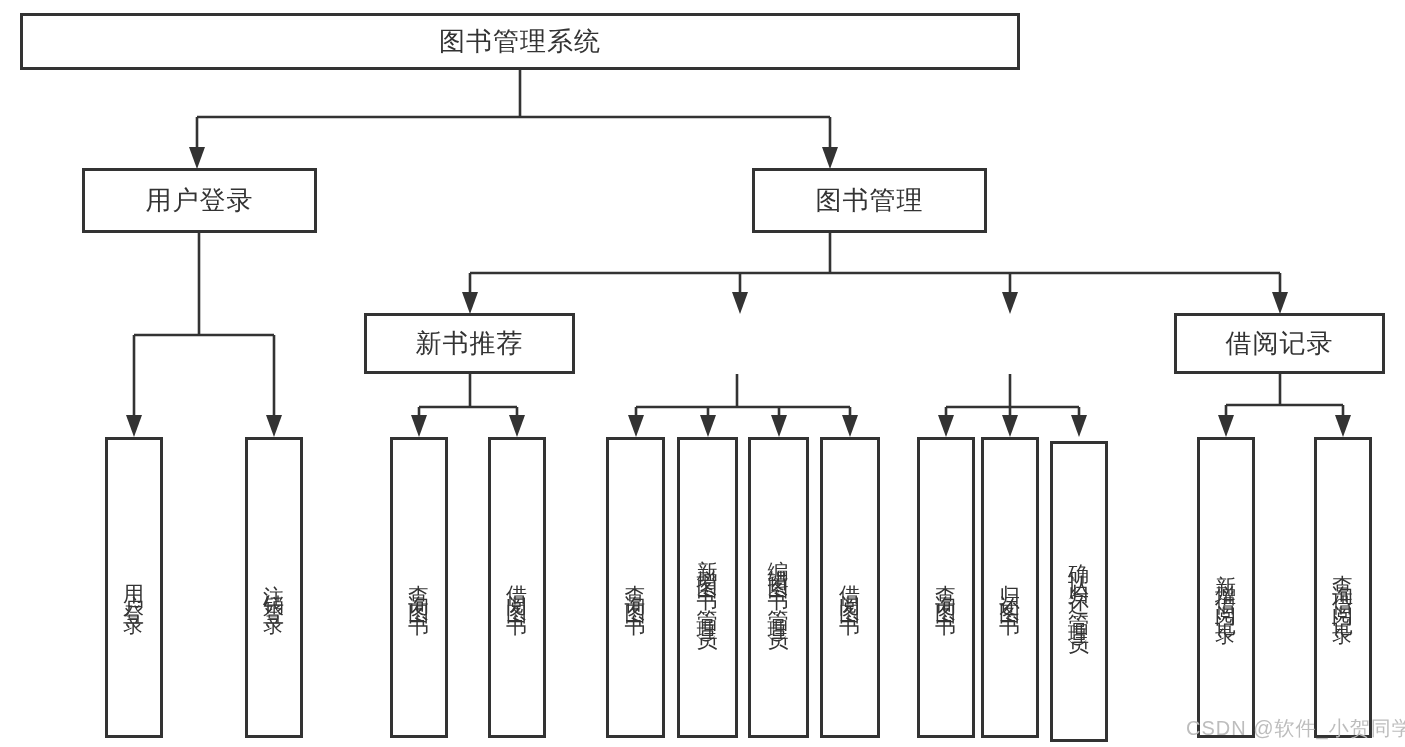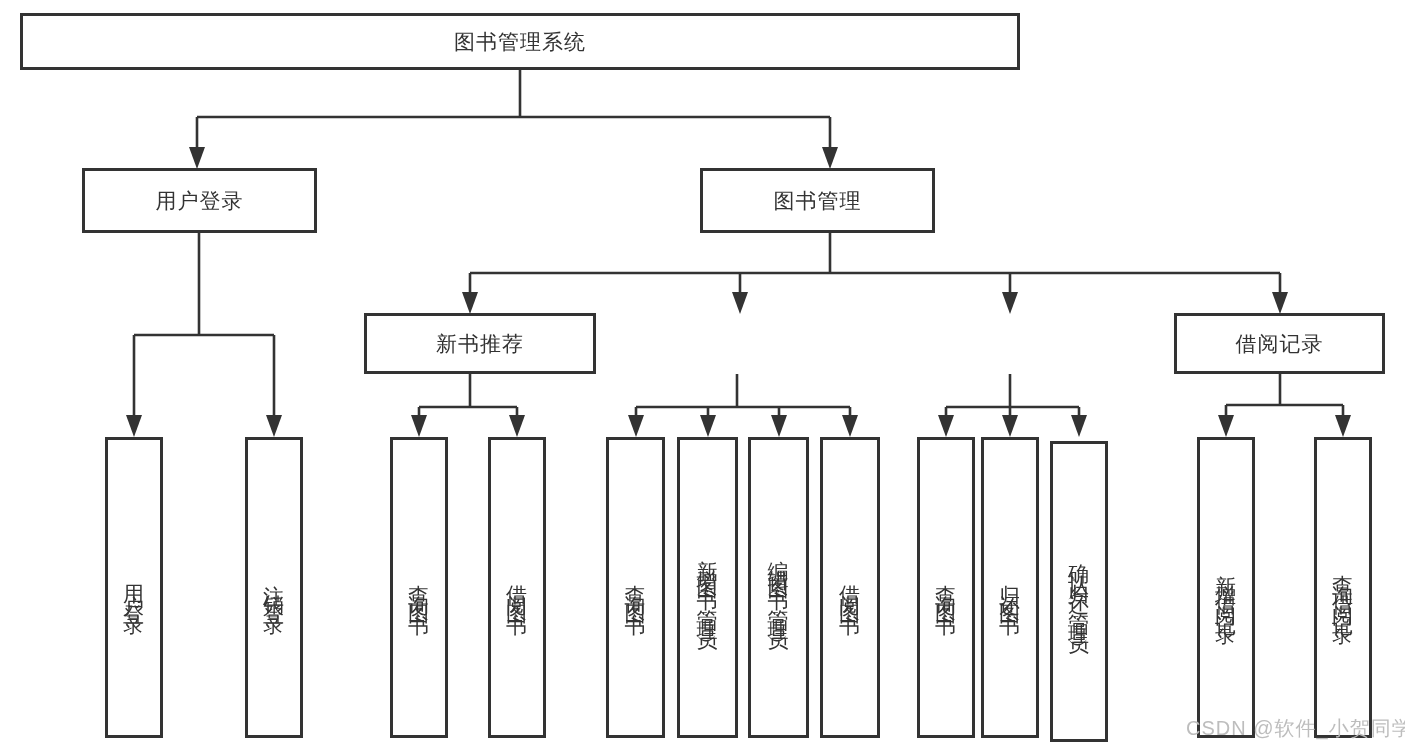"图书管理系统" .node.h-label { font-size: 21px -> 26px }
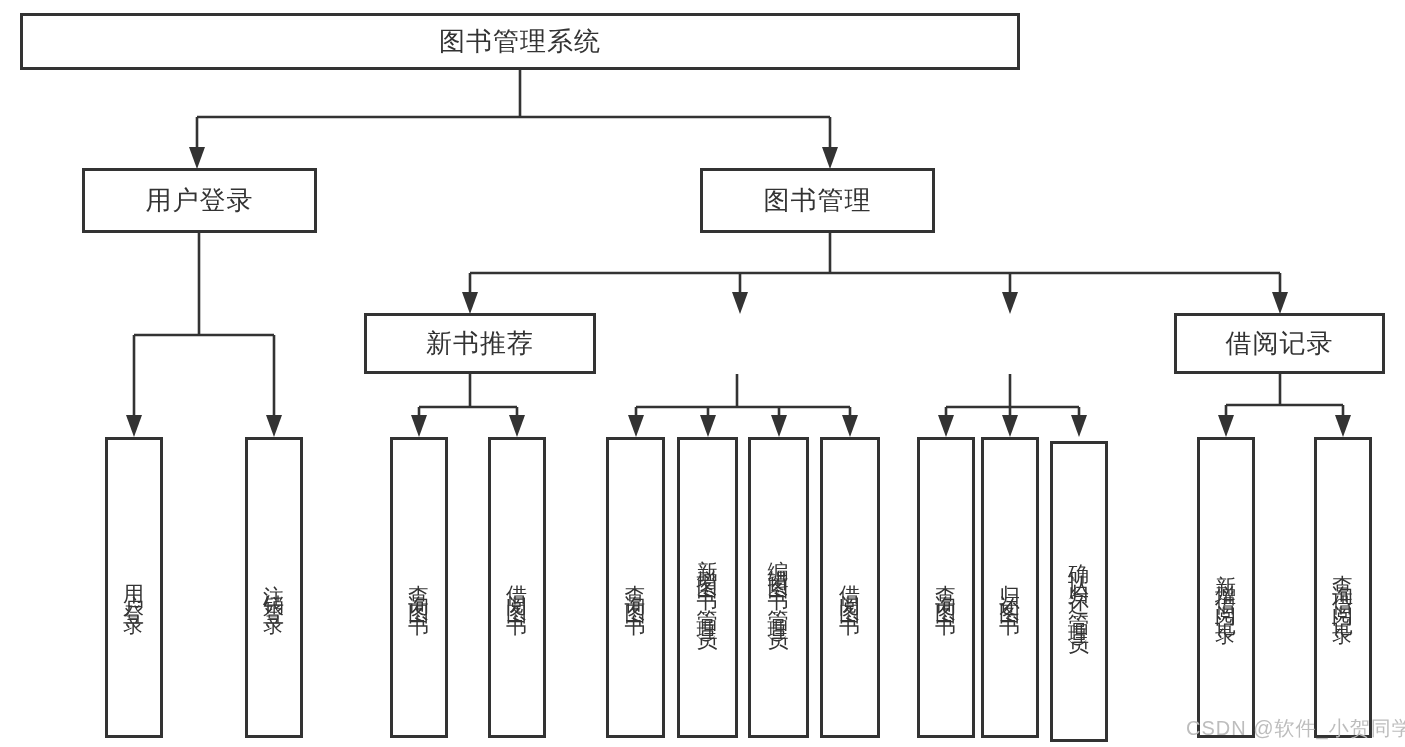"图书管理" div.node { left: 700px -> 752px }
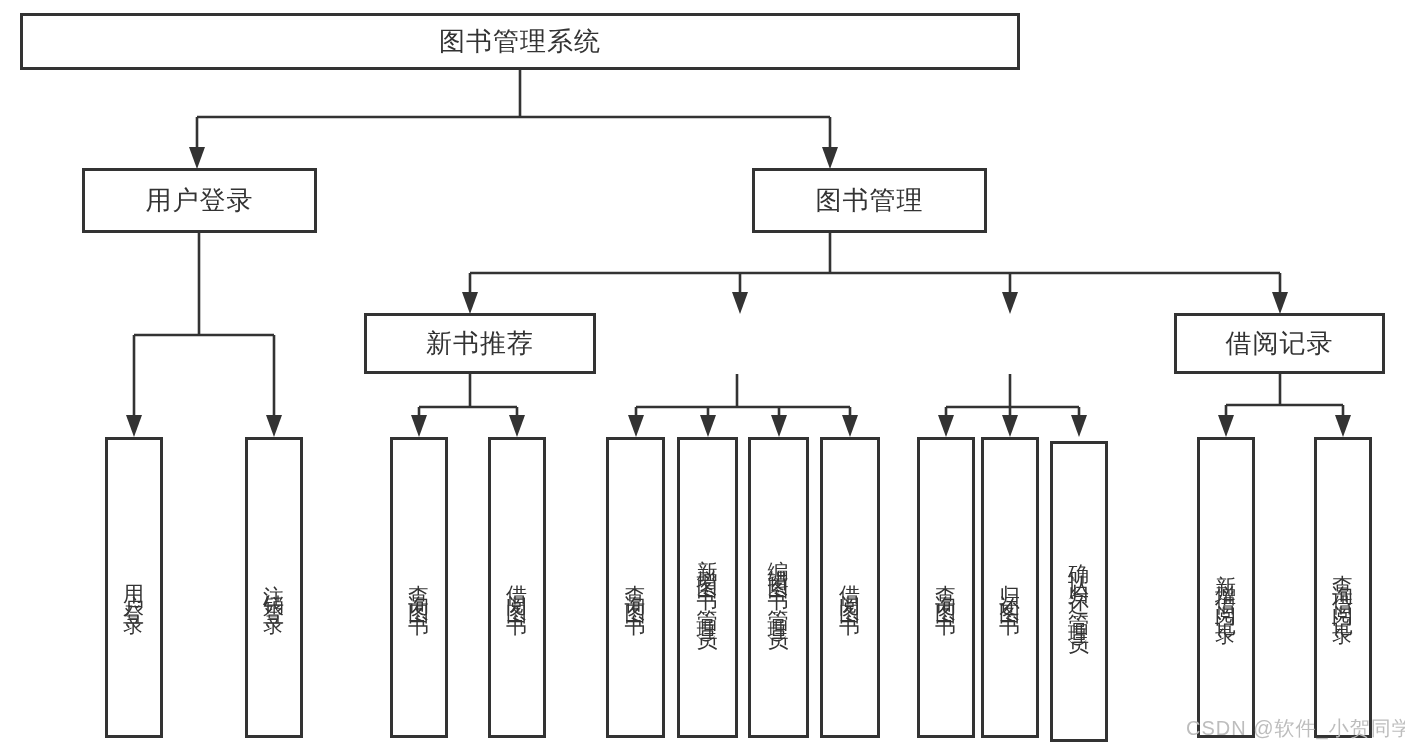"新书推荐" div.node { width: 232px -> 211px }
